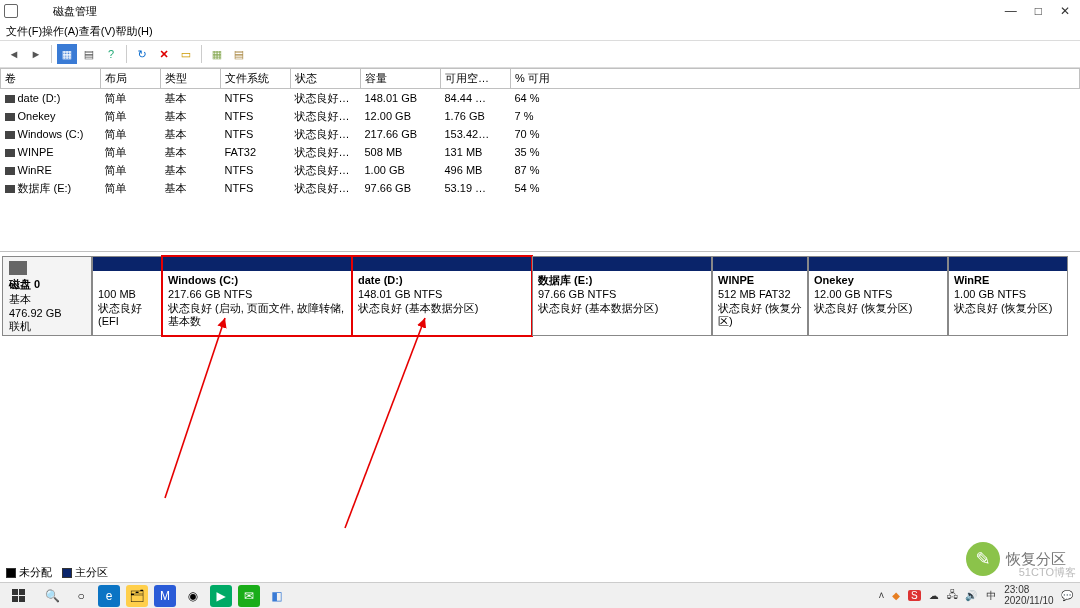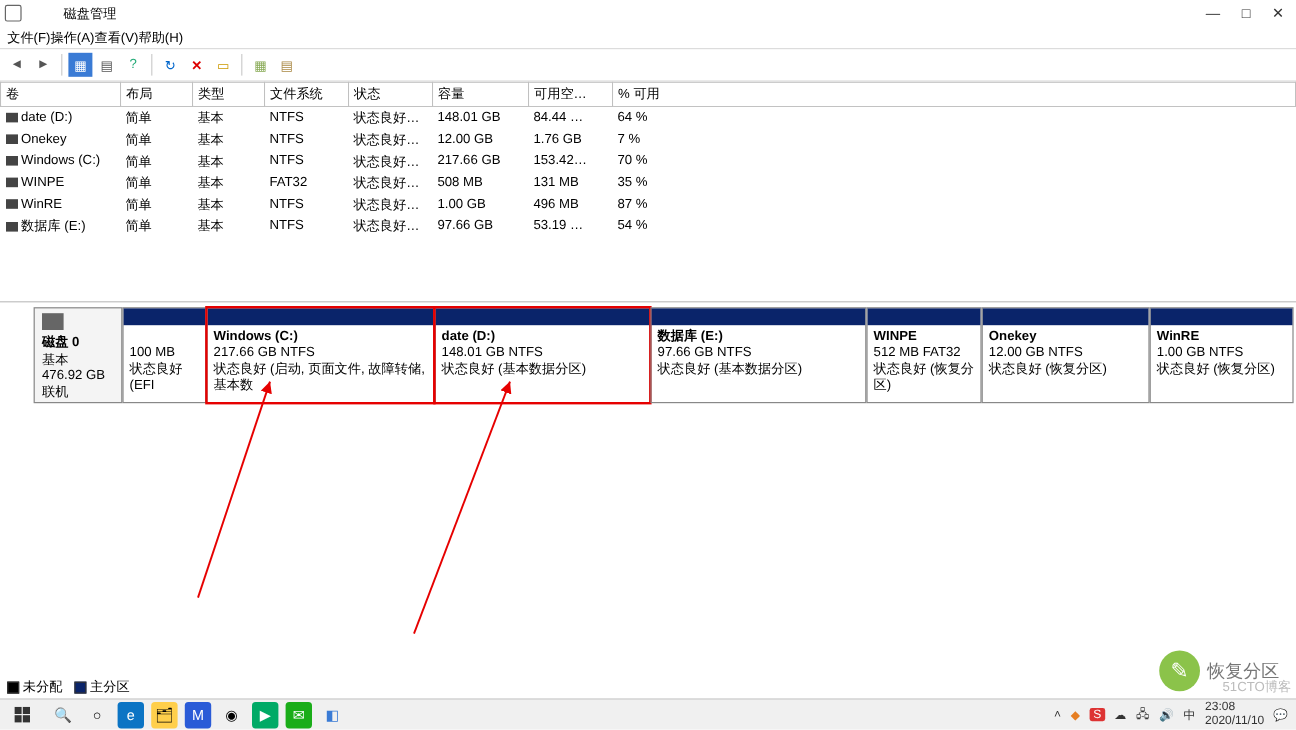"磁盘 0" .dlabel { margin-left: 26px -> none }
